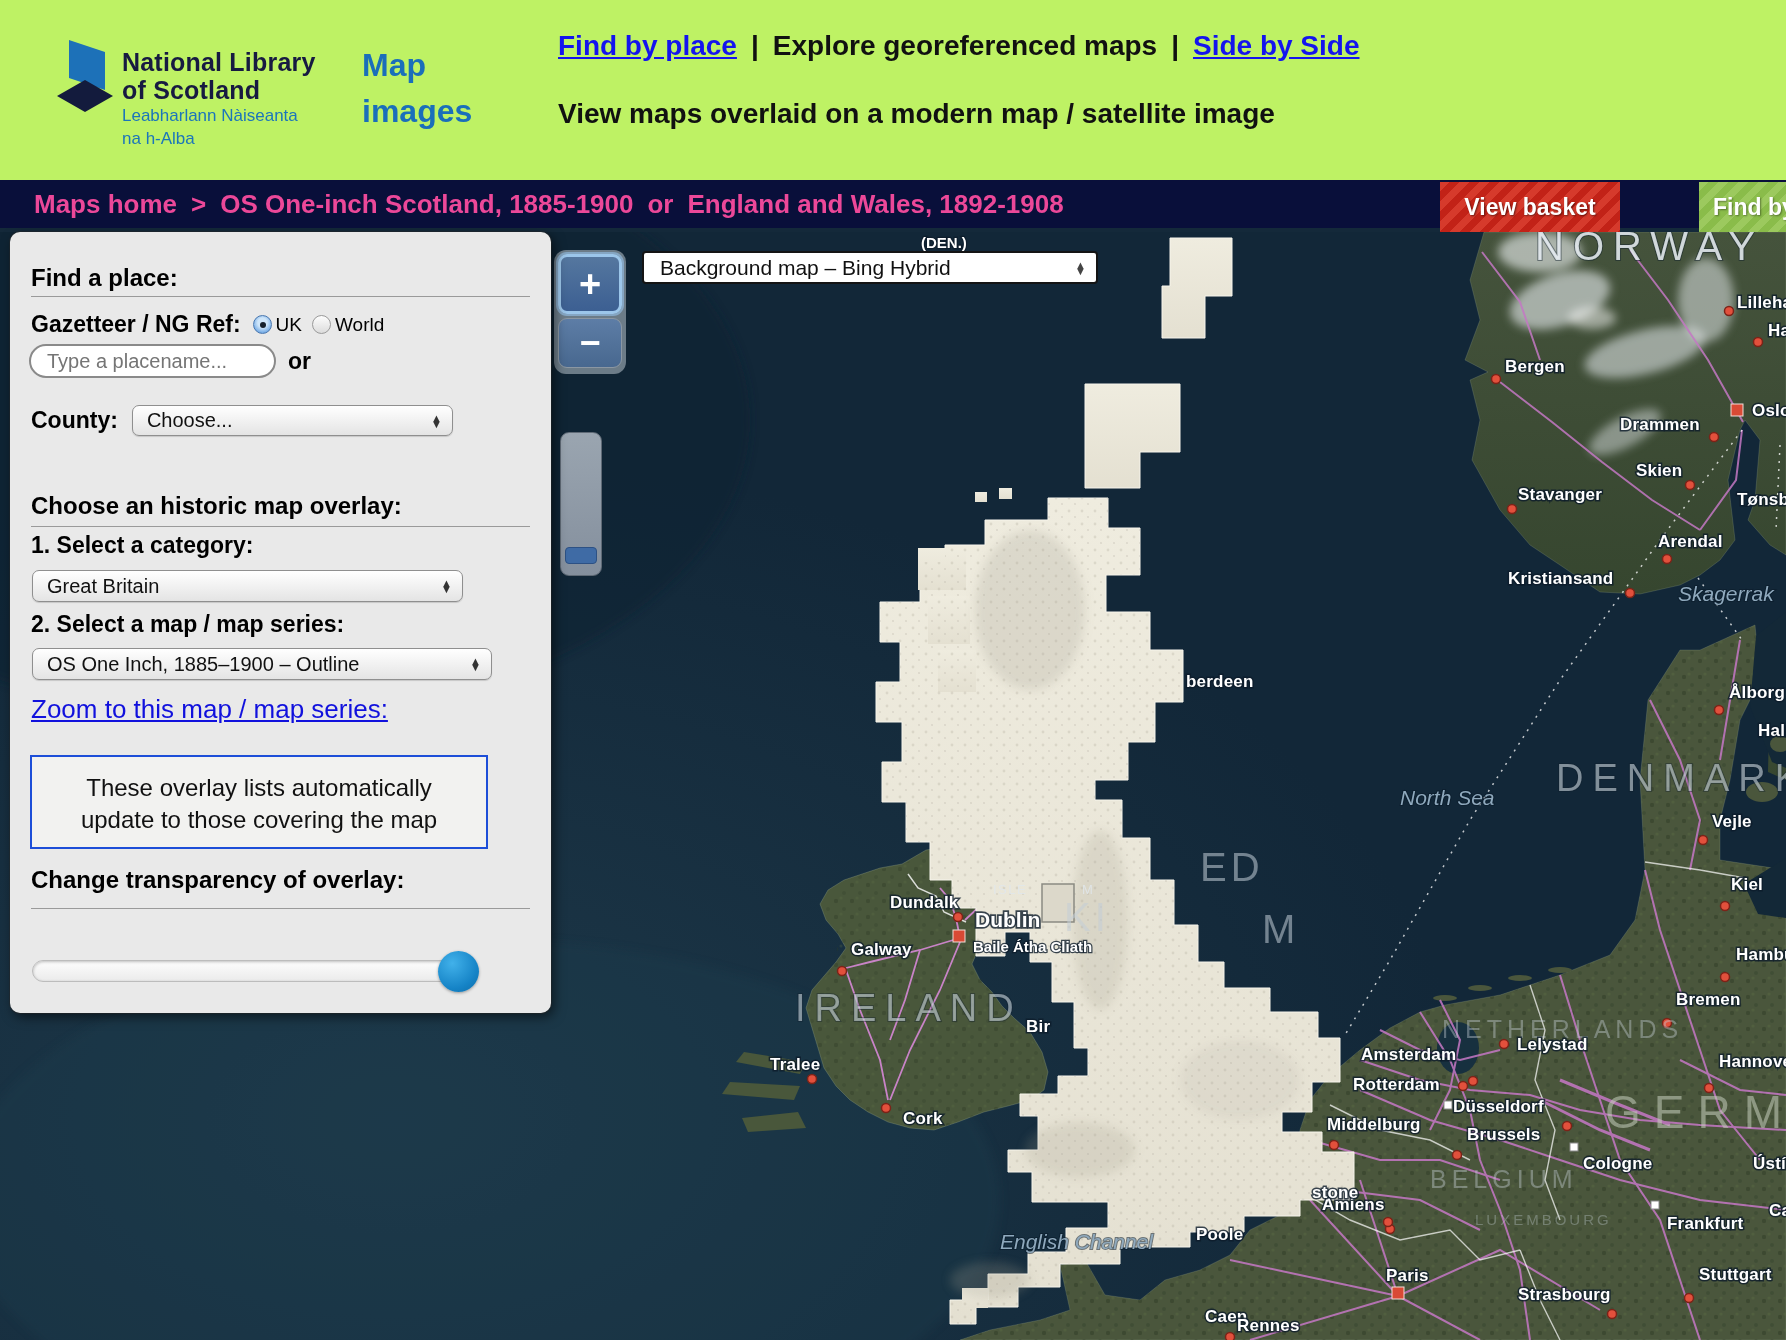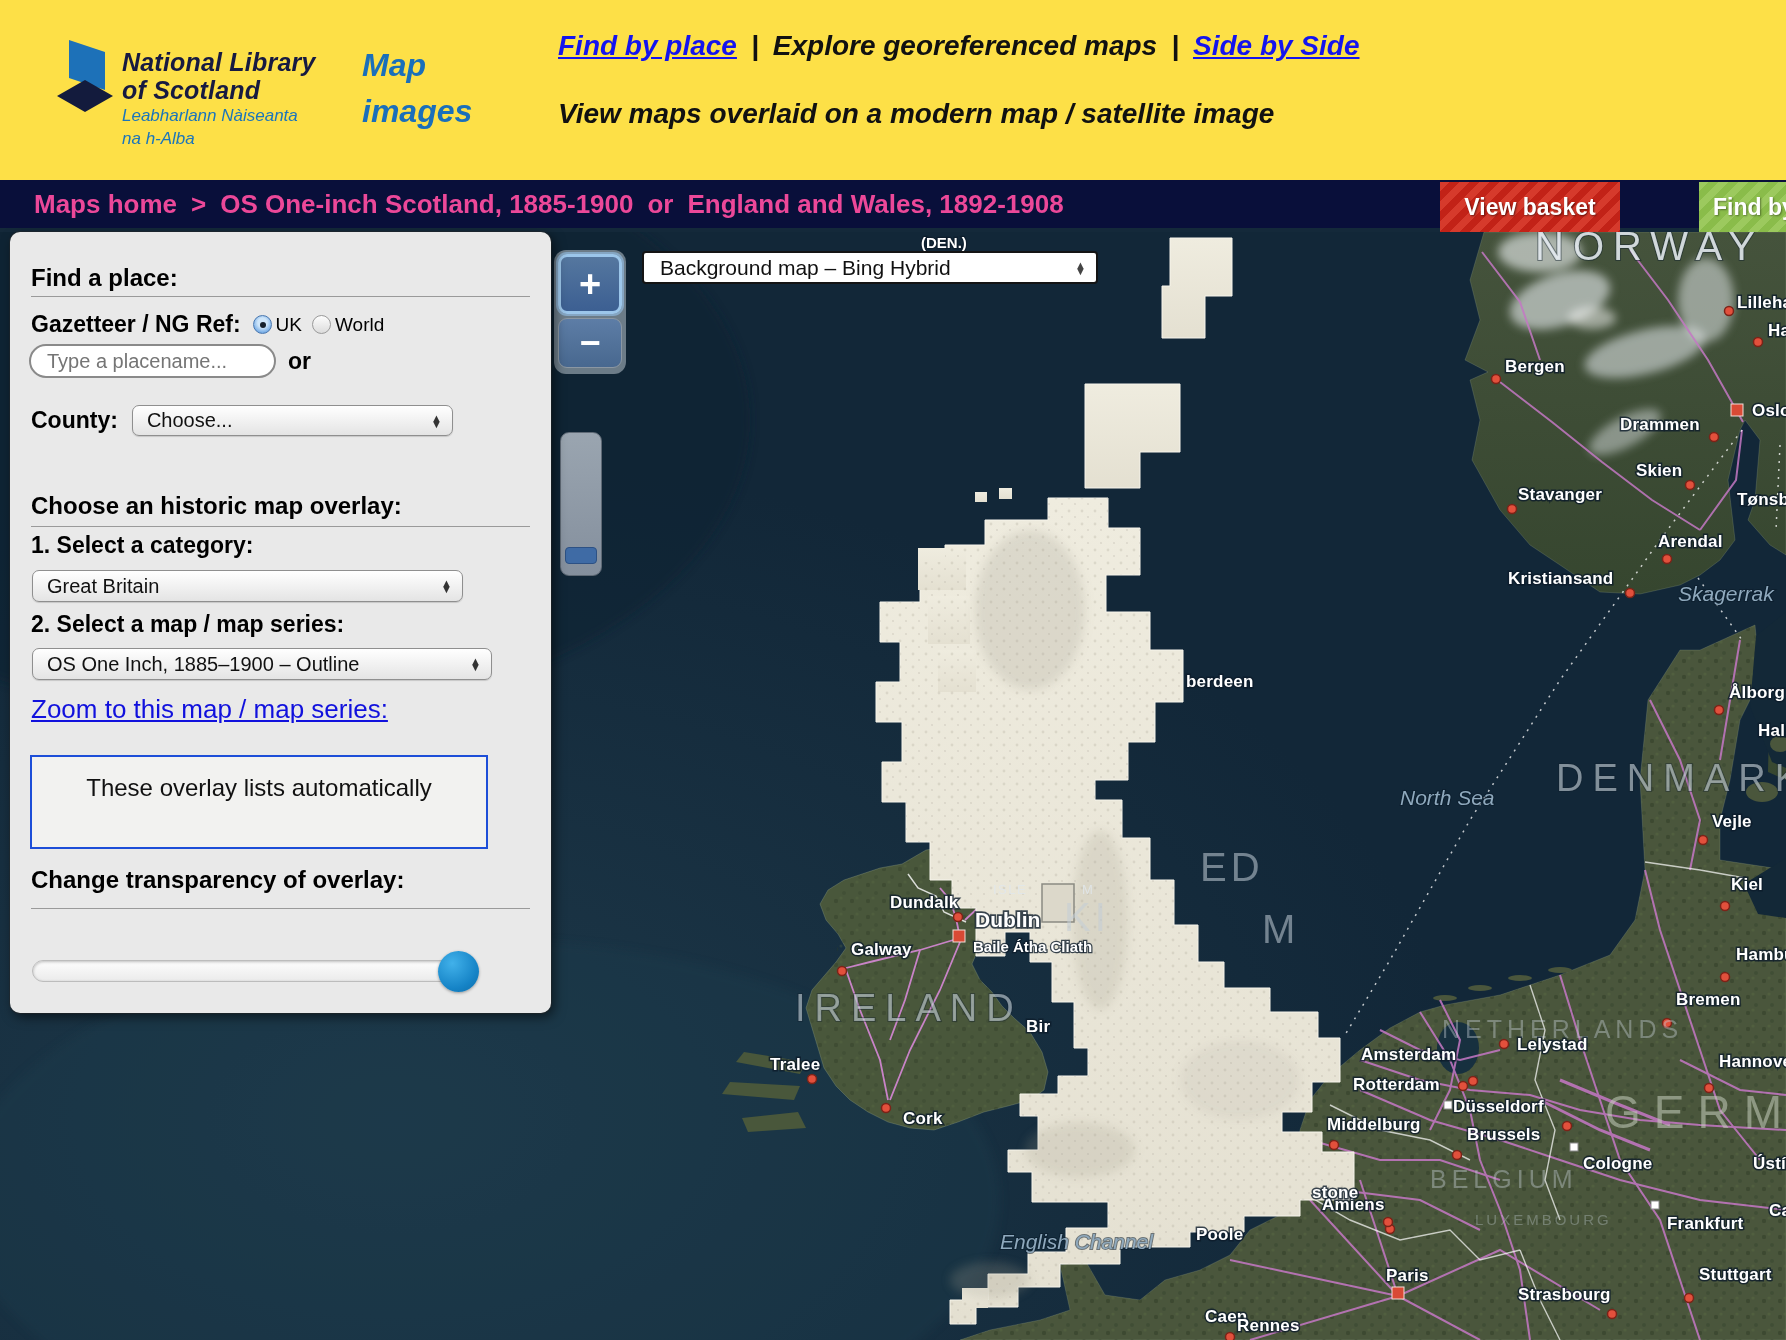"National Library" #header { background: #fde047 -> #bef264; font-style: italic -> none }
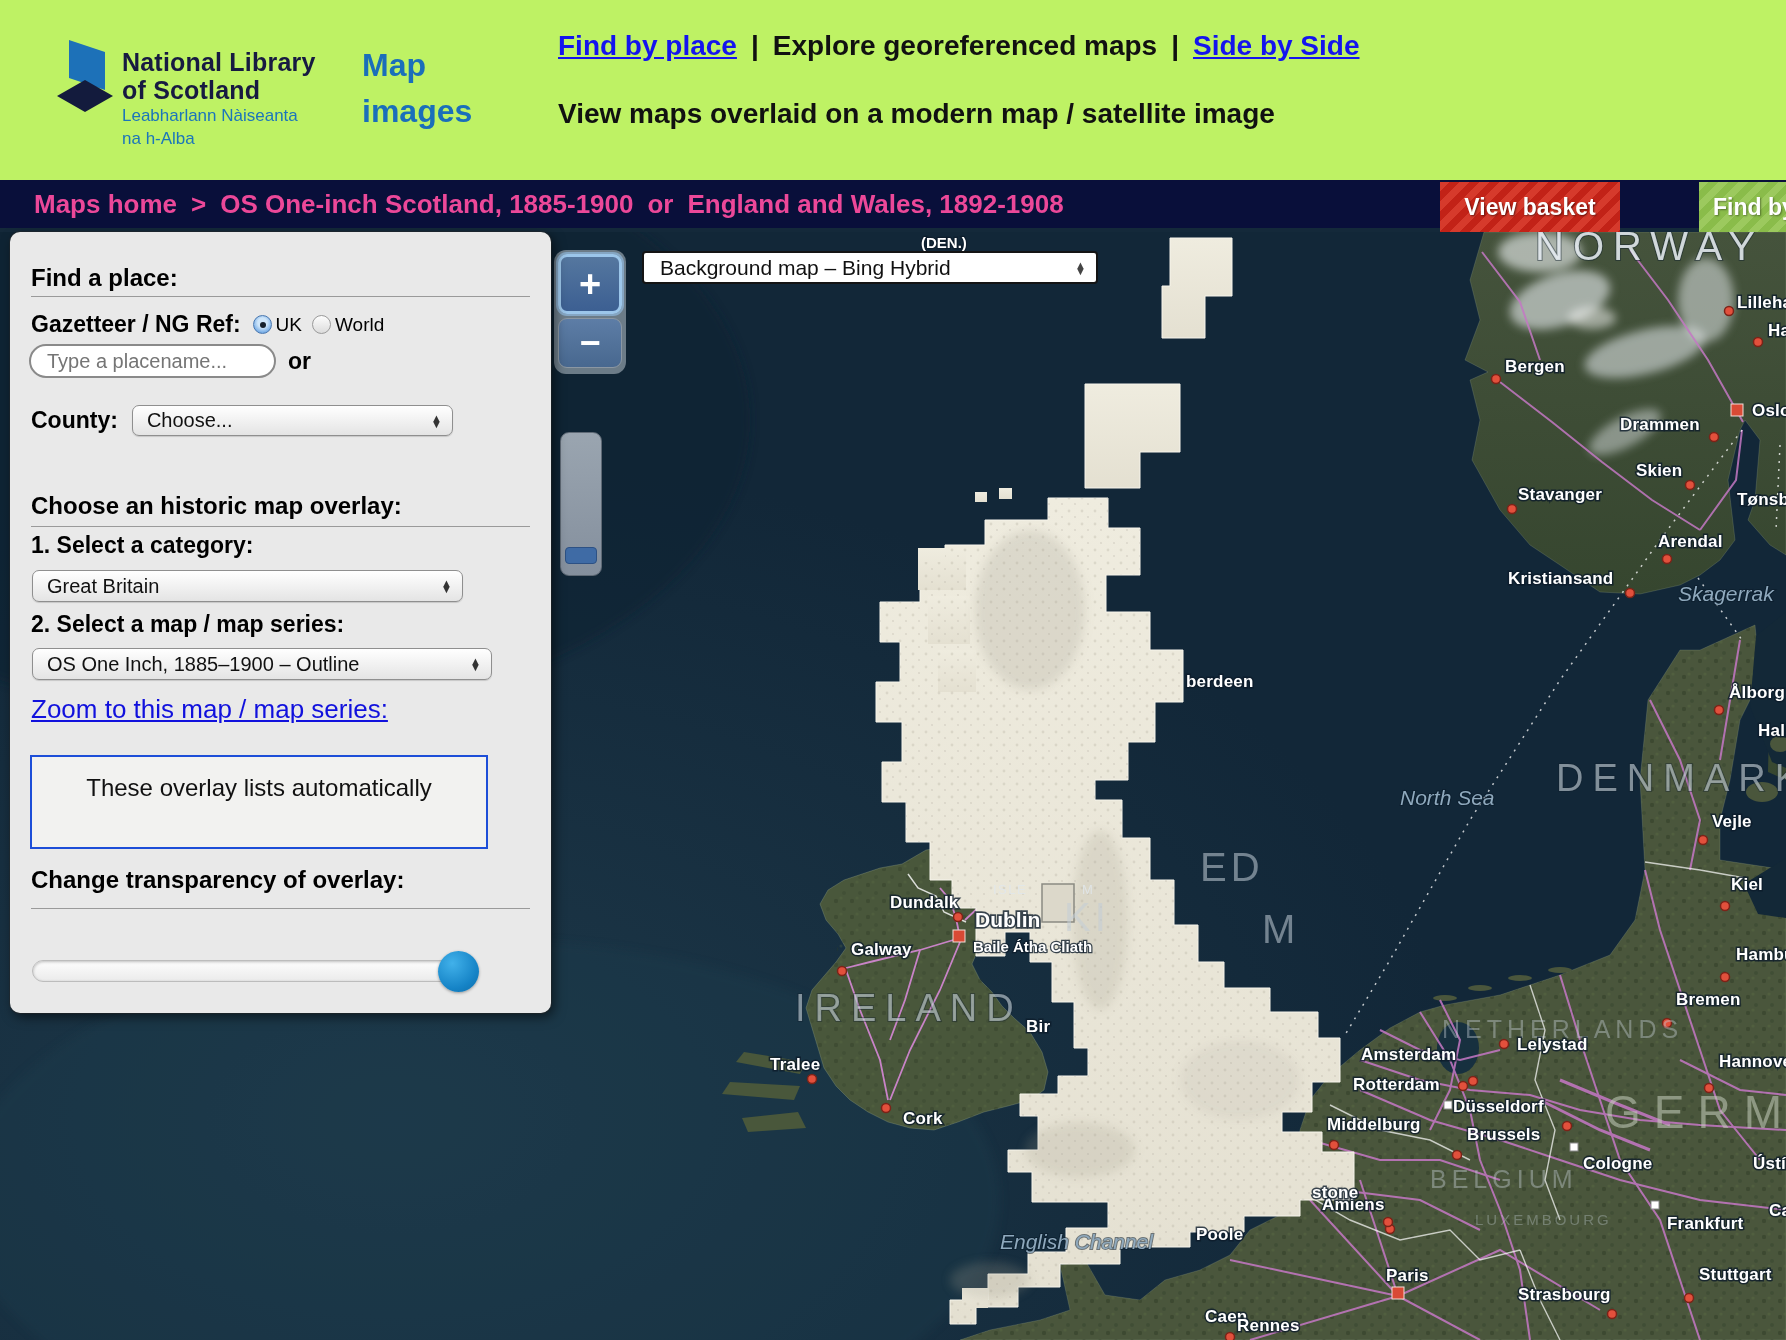"update to those covering the" div { html: none -> <div>update to those covering the map</div> }
